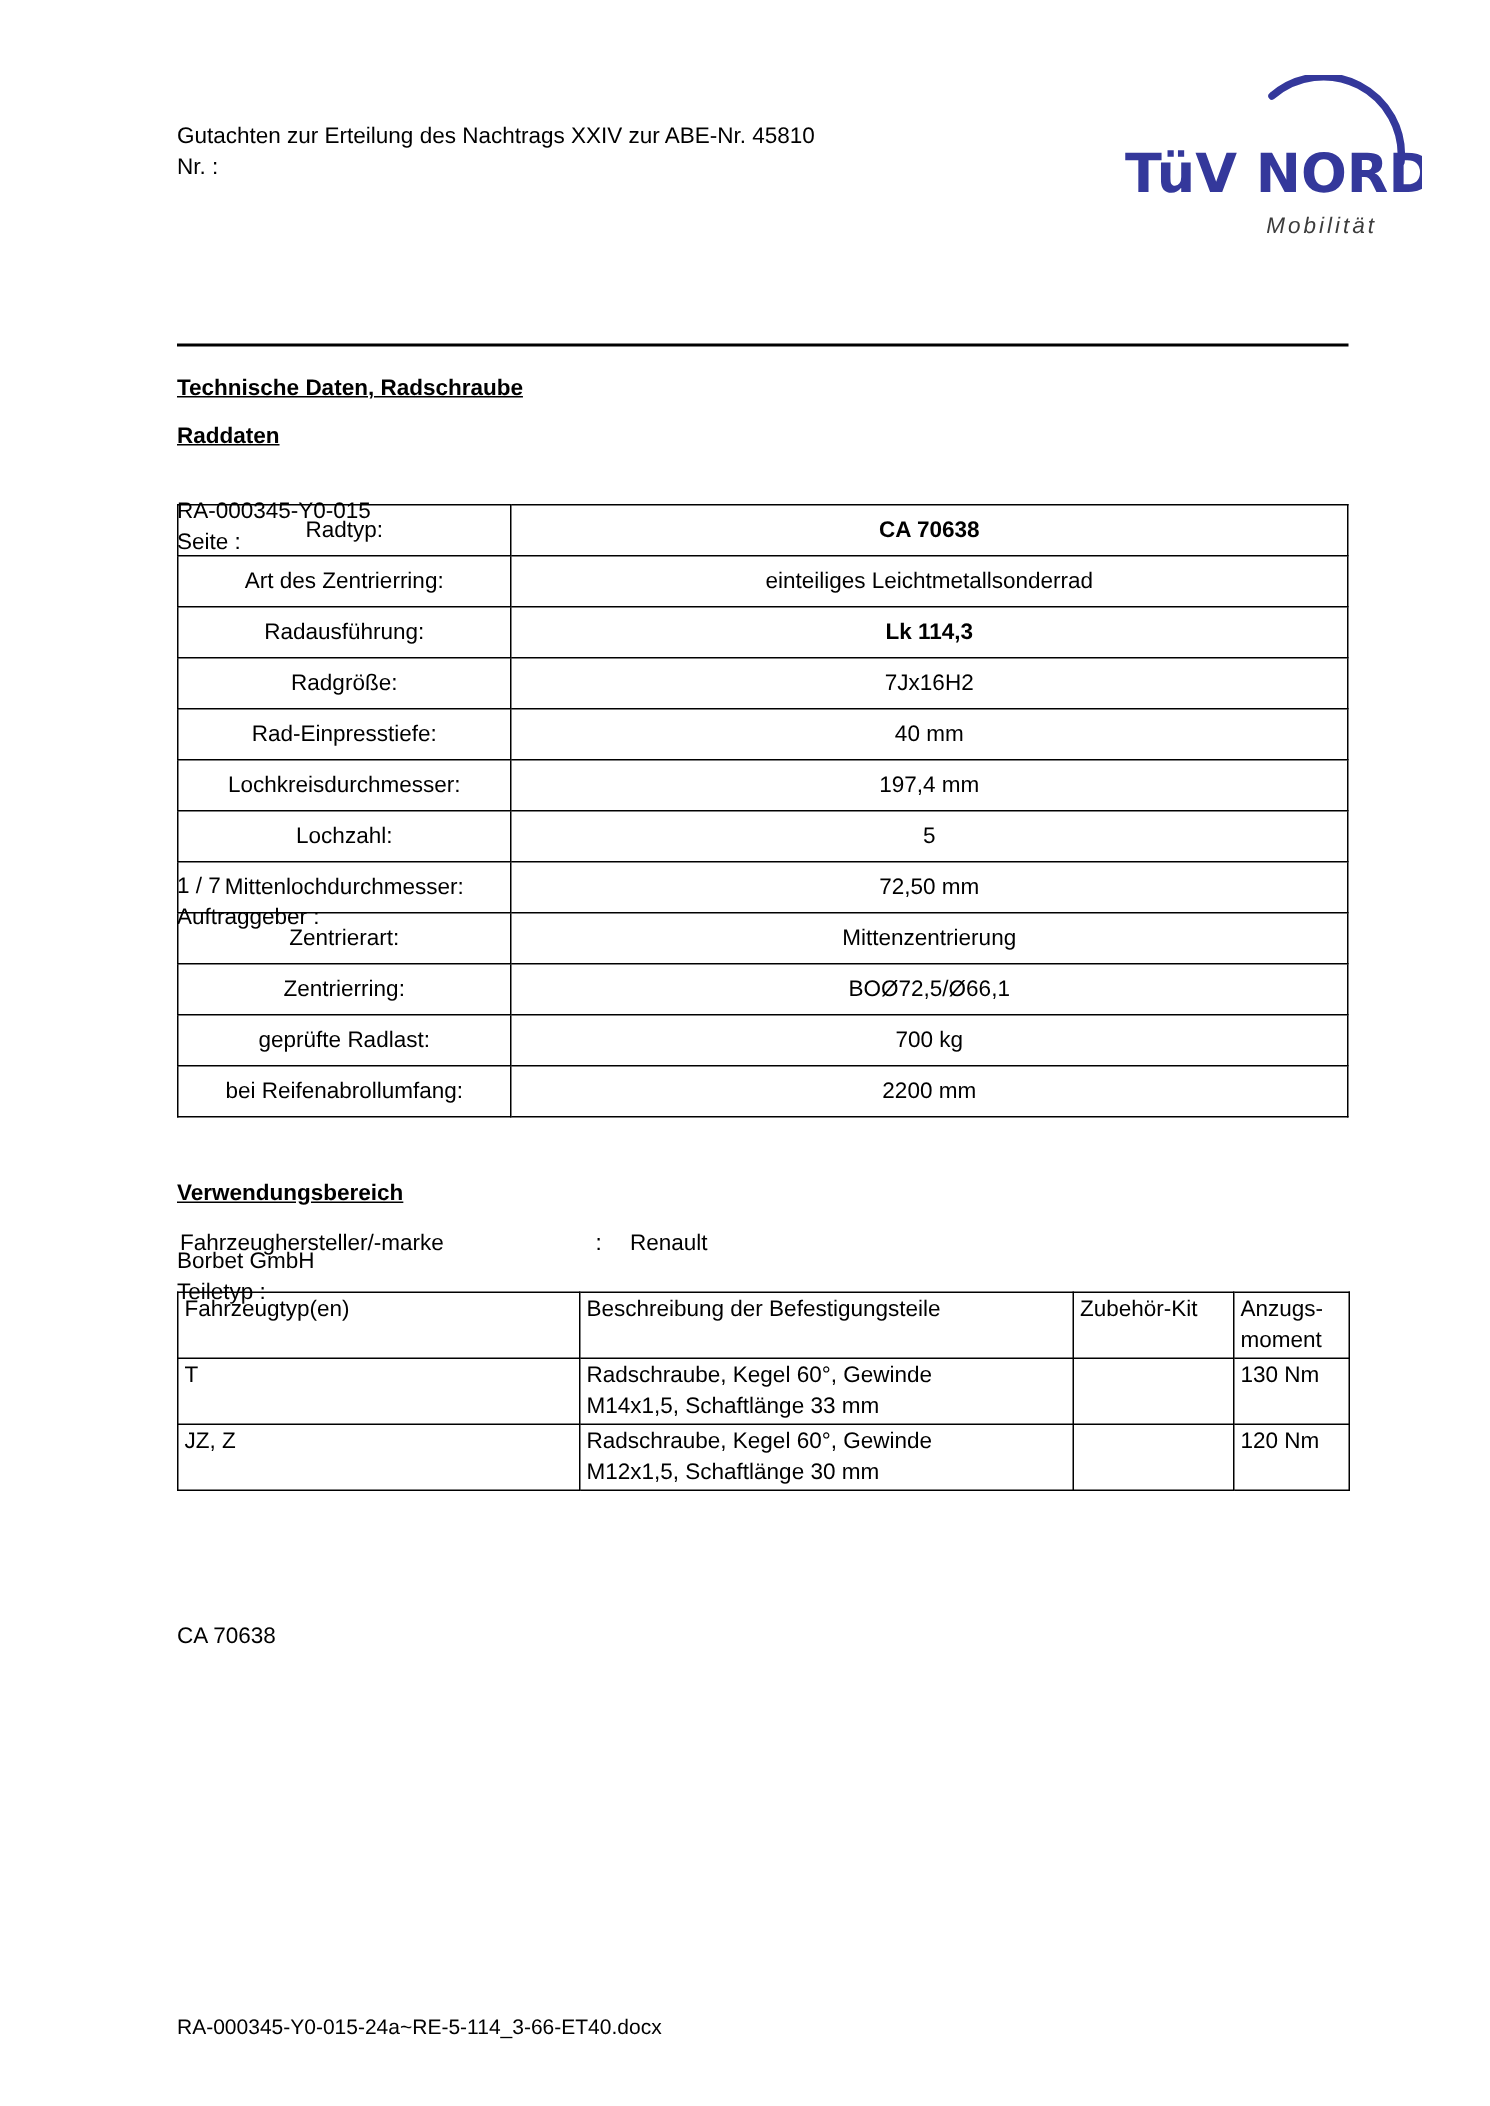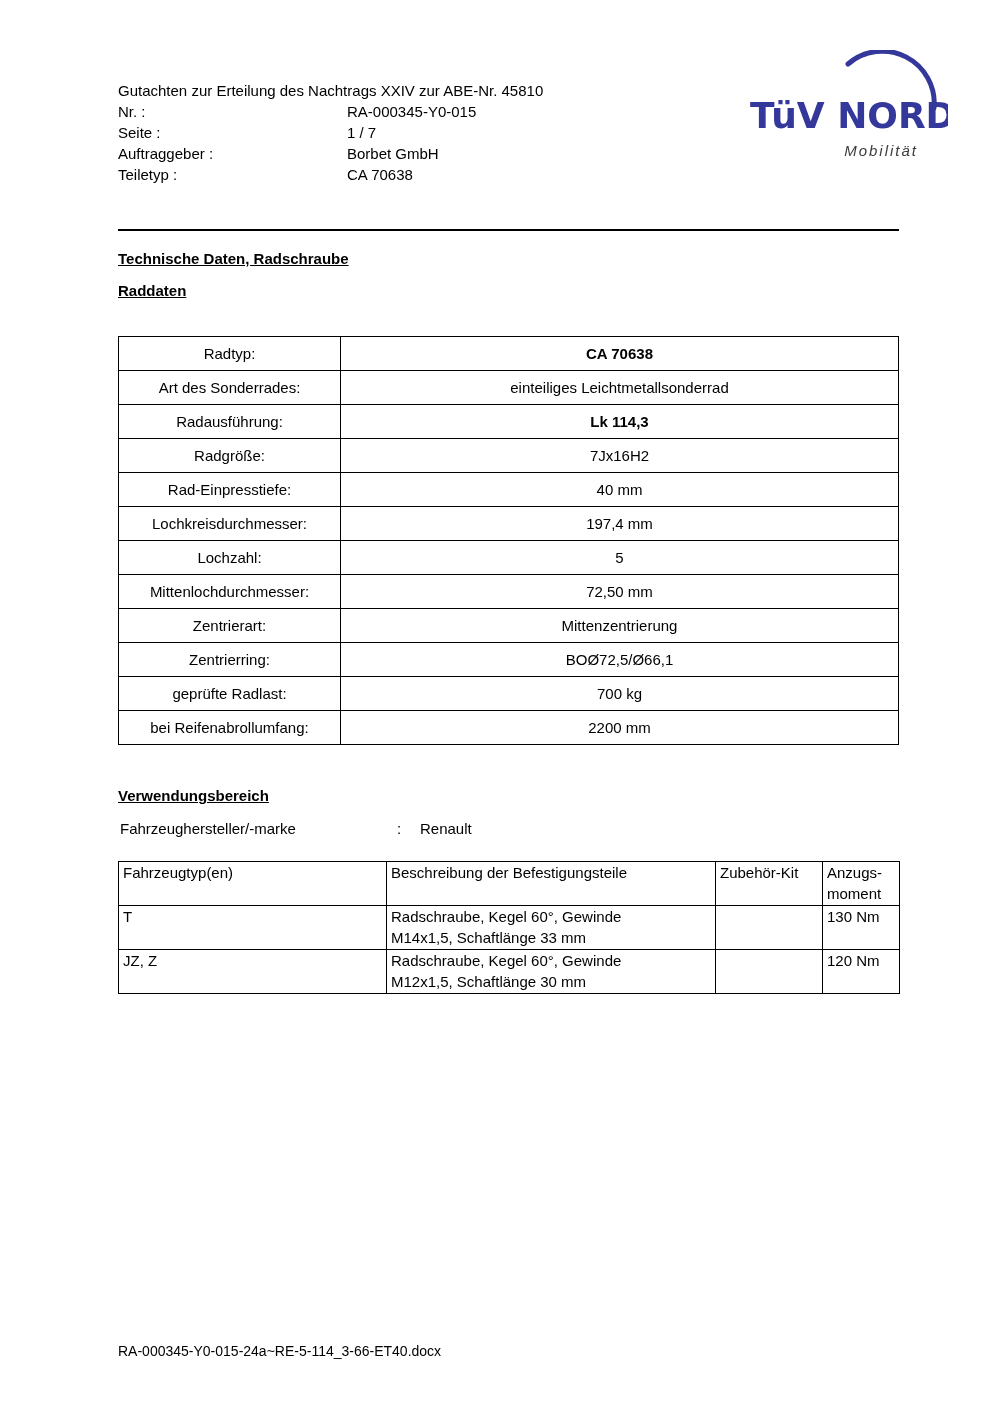"Nr. :" .field-row { flex-direction: none -> column }
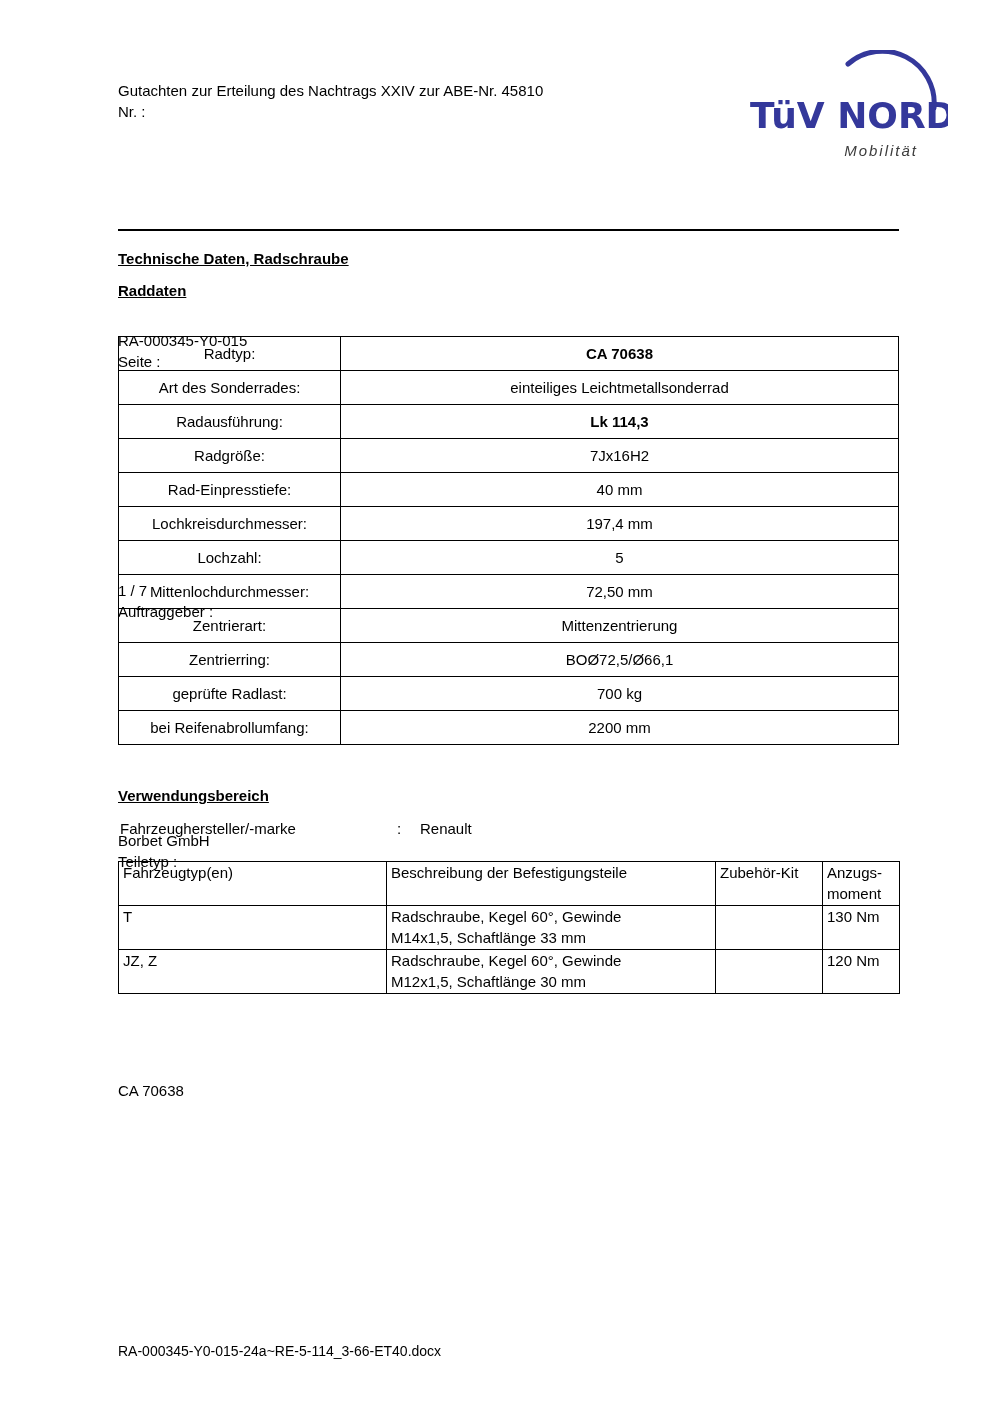"Art des Sonderrades:" td.lbl { text: Sonderrades -> Zentrierring }
